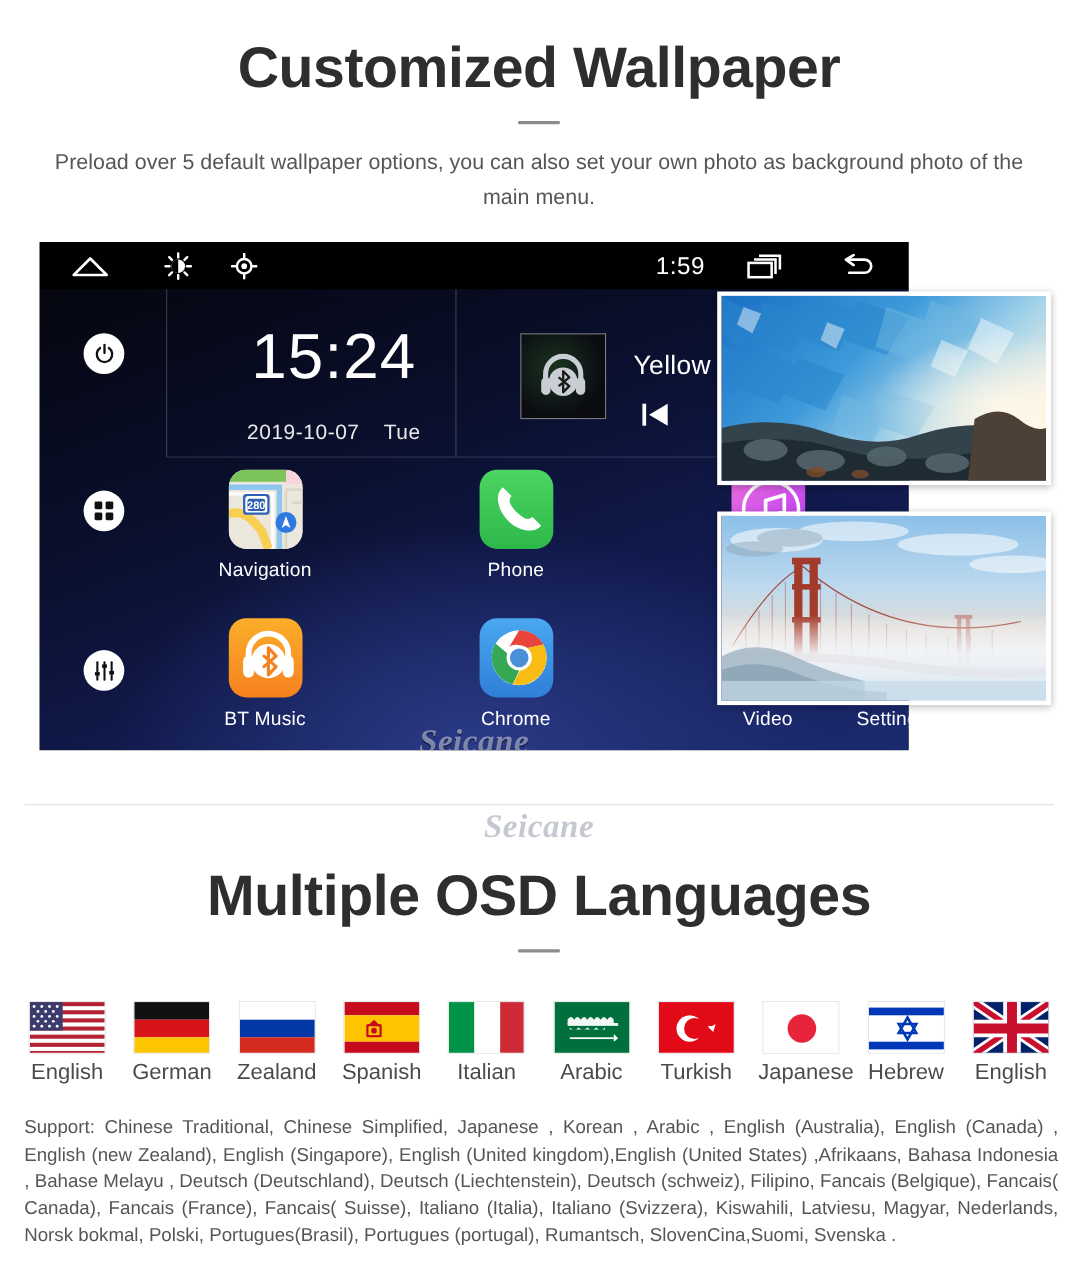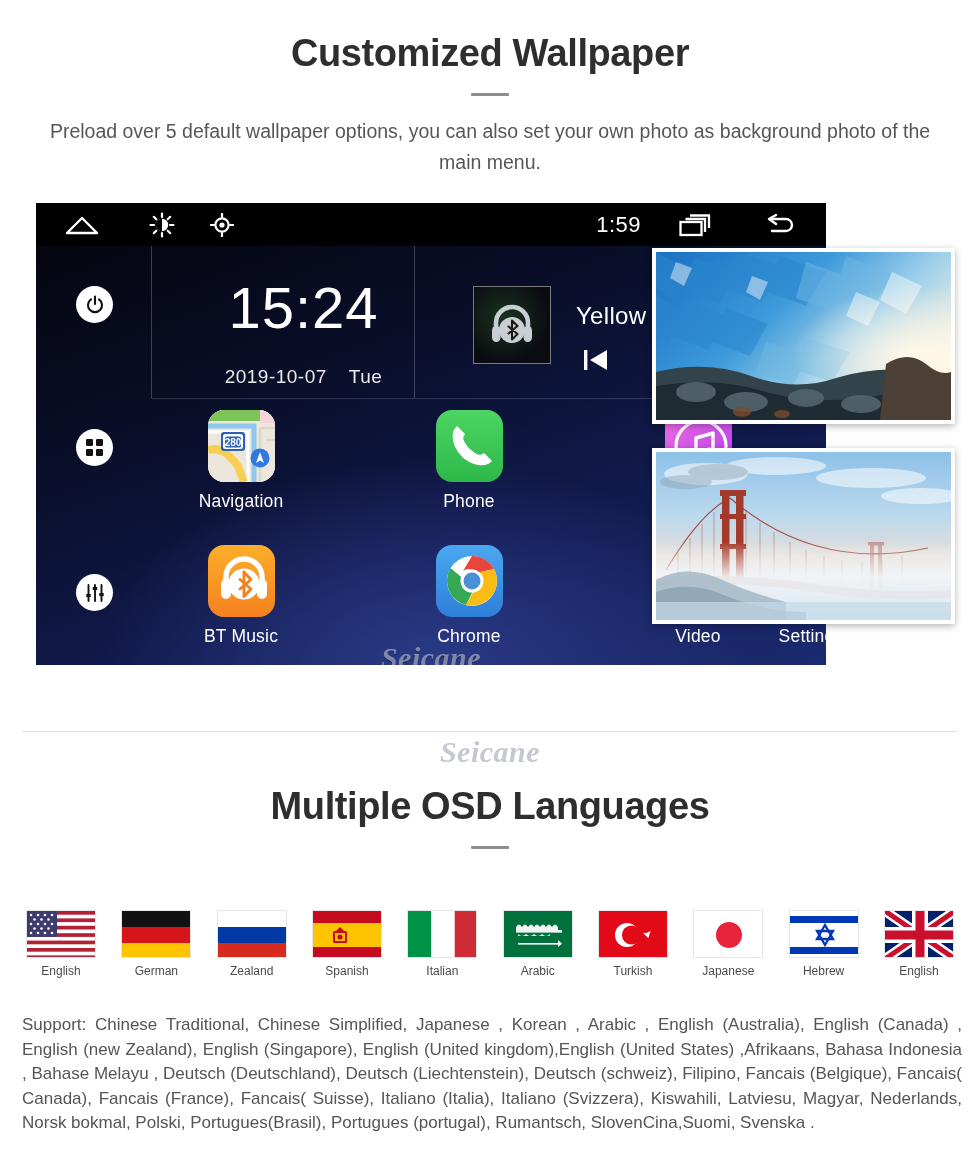"Customized Wallpaper" .sec-title { font-size: 38px -> 52px }
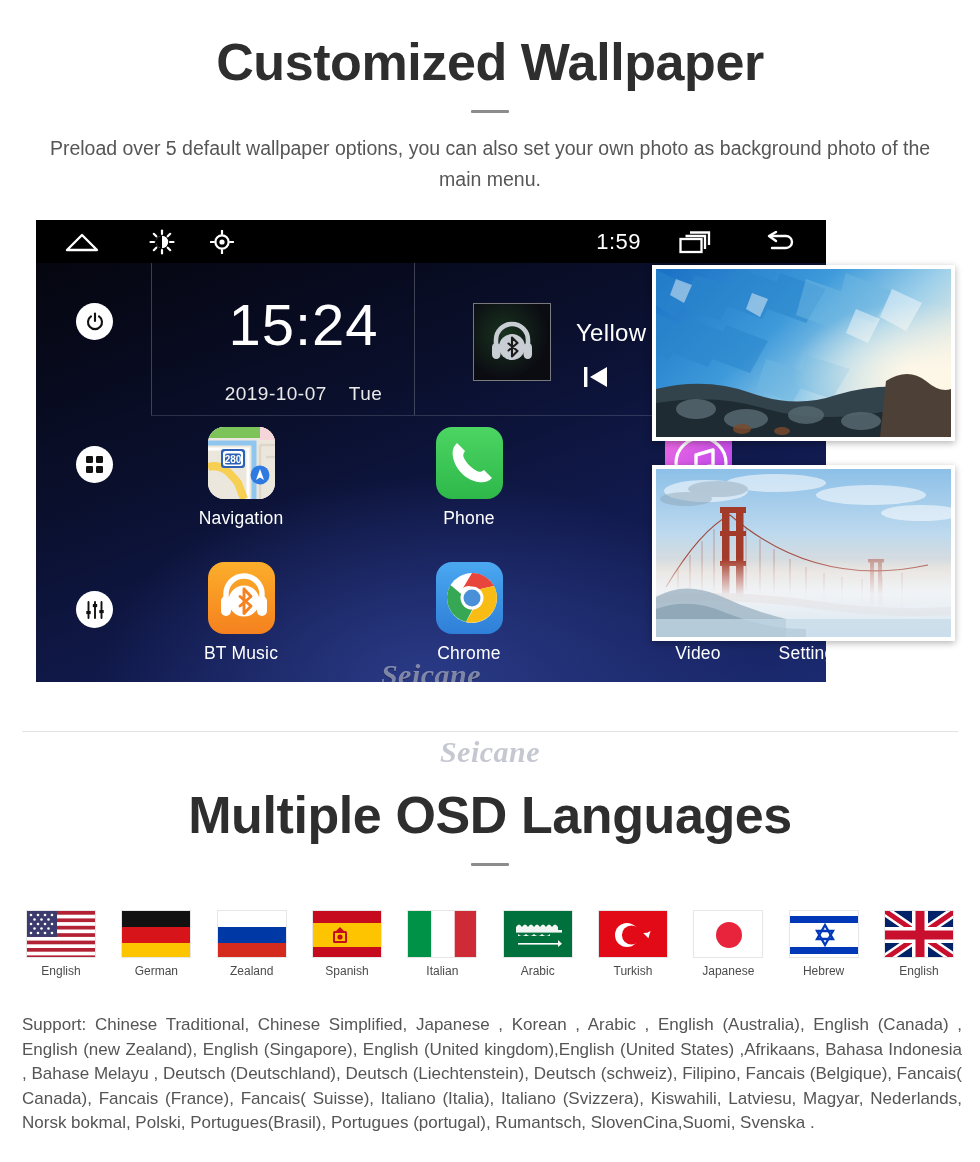"English" .flag-lbl { font-size: 12px -> 20px }
